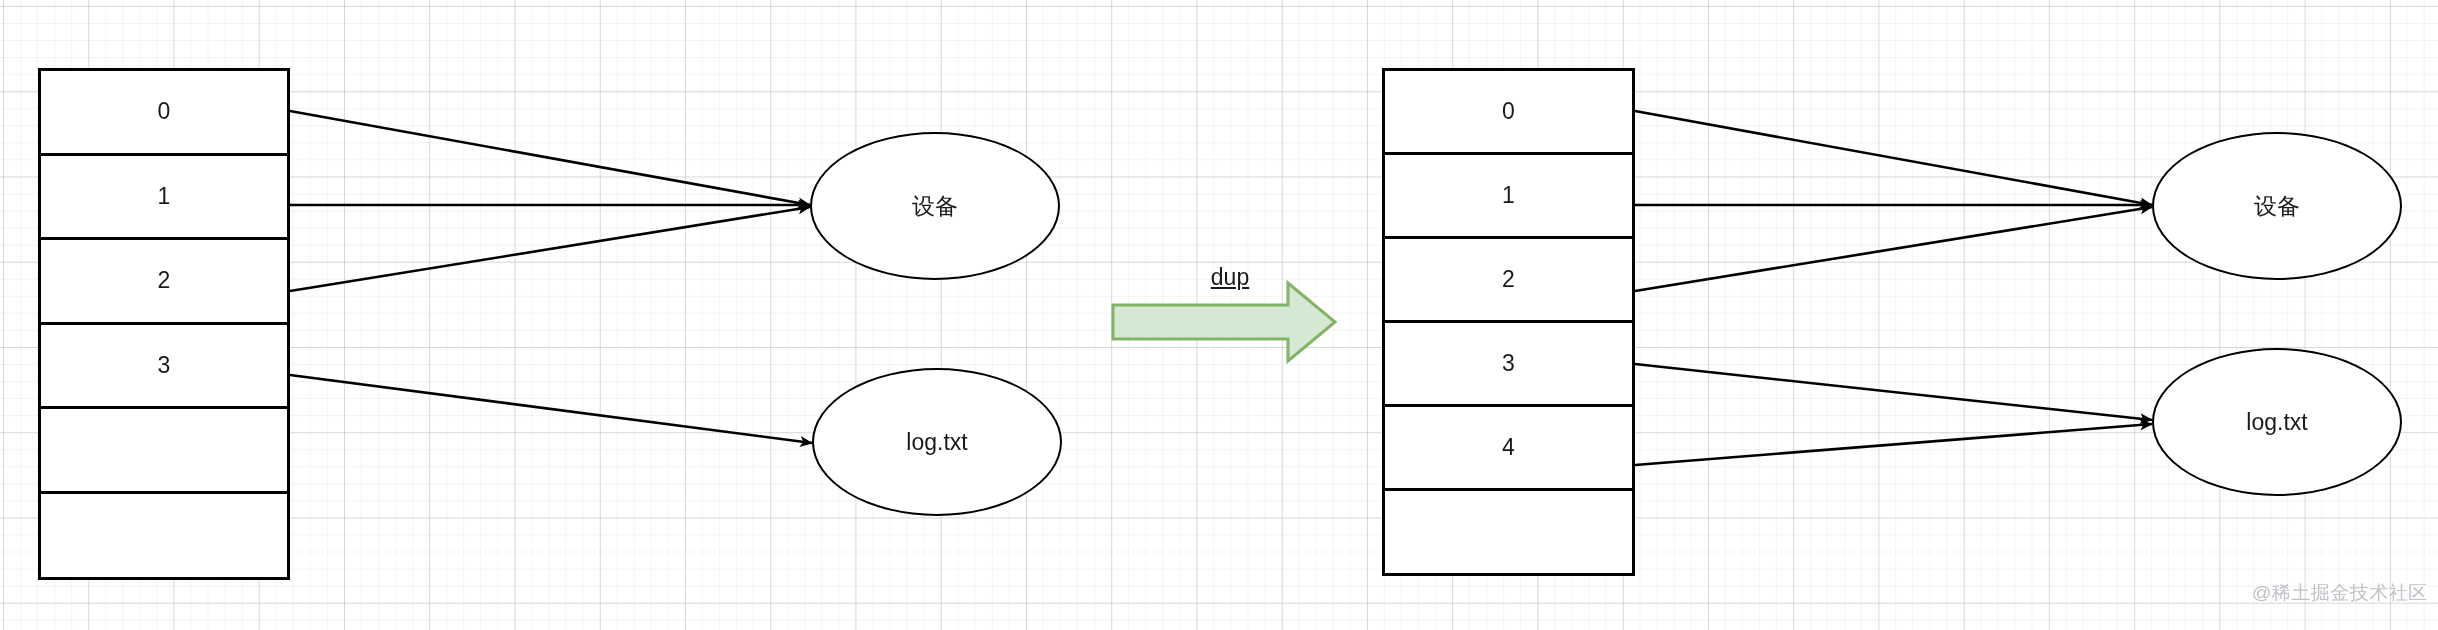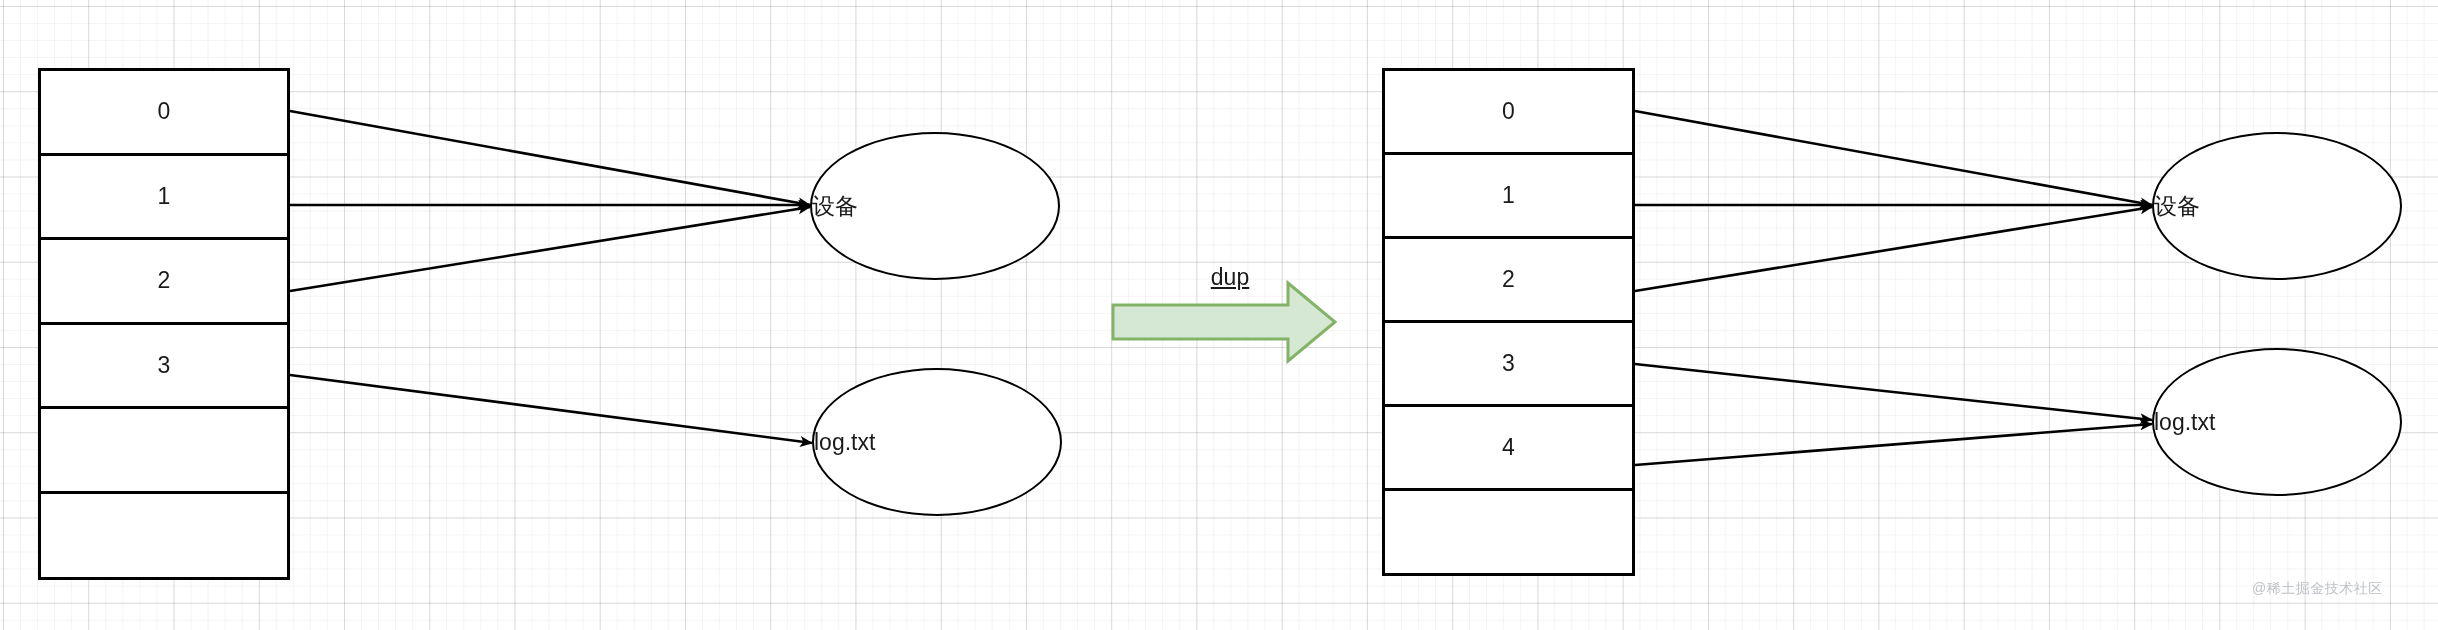"设备" .node-ellipse { justify-content: none -> center }
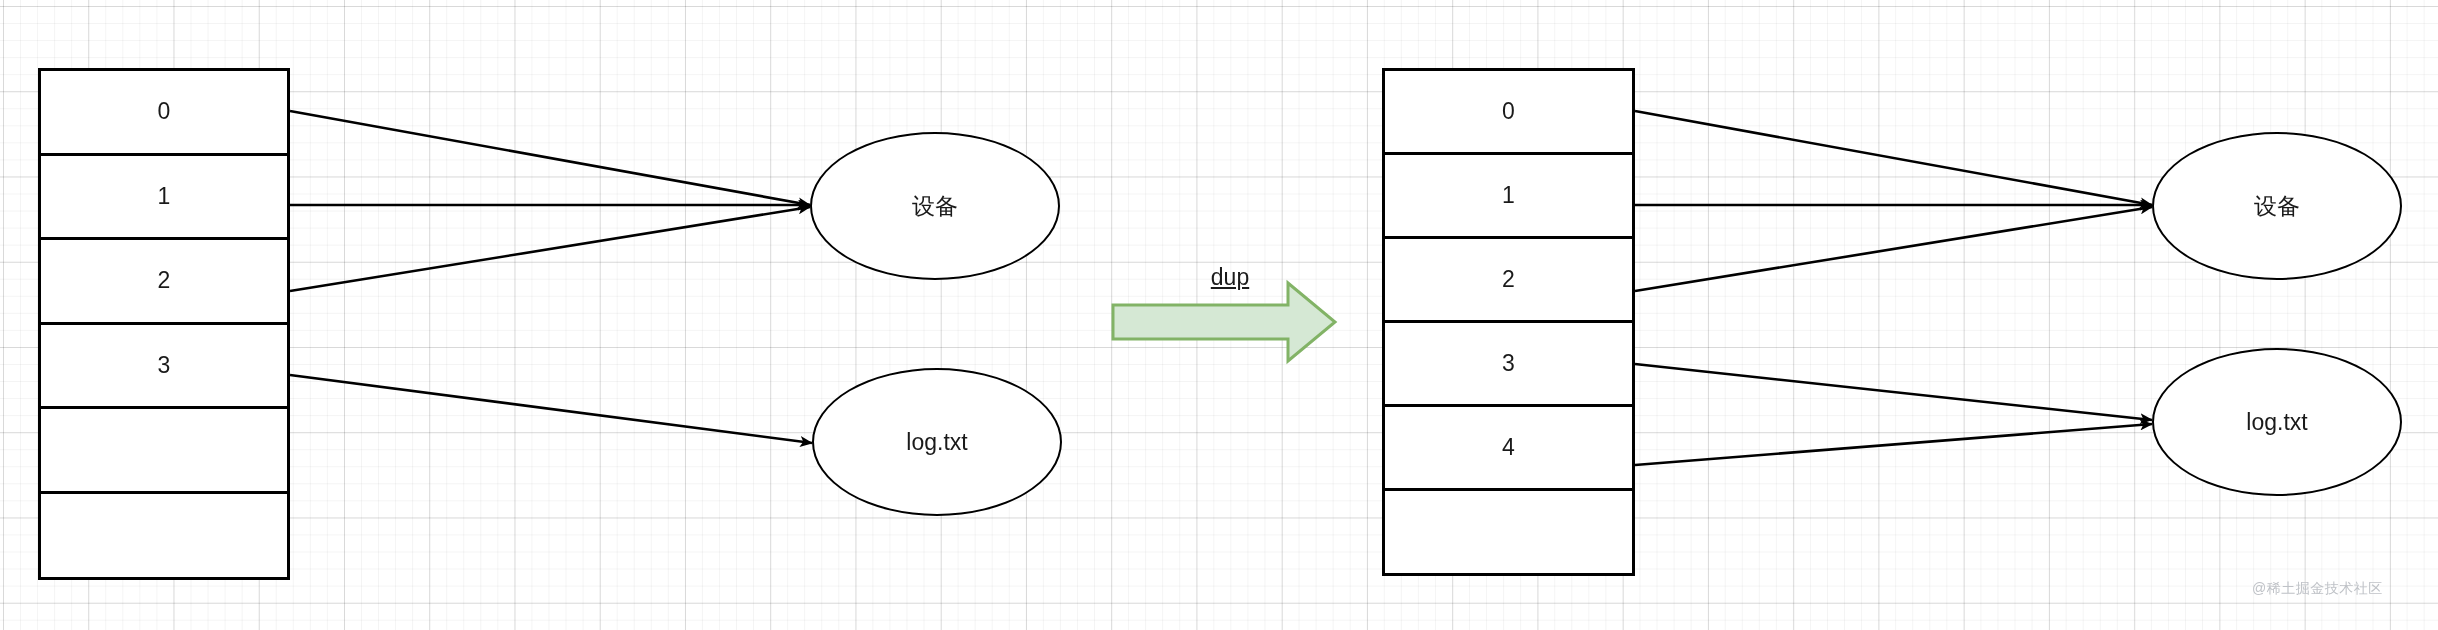"@稀土掘金技术社区" .watermark { font-size: 14px -> 19px }
